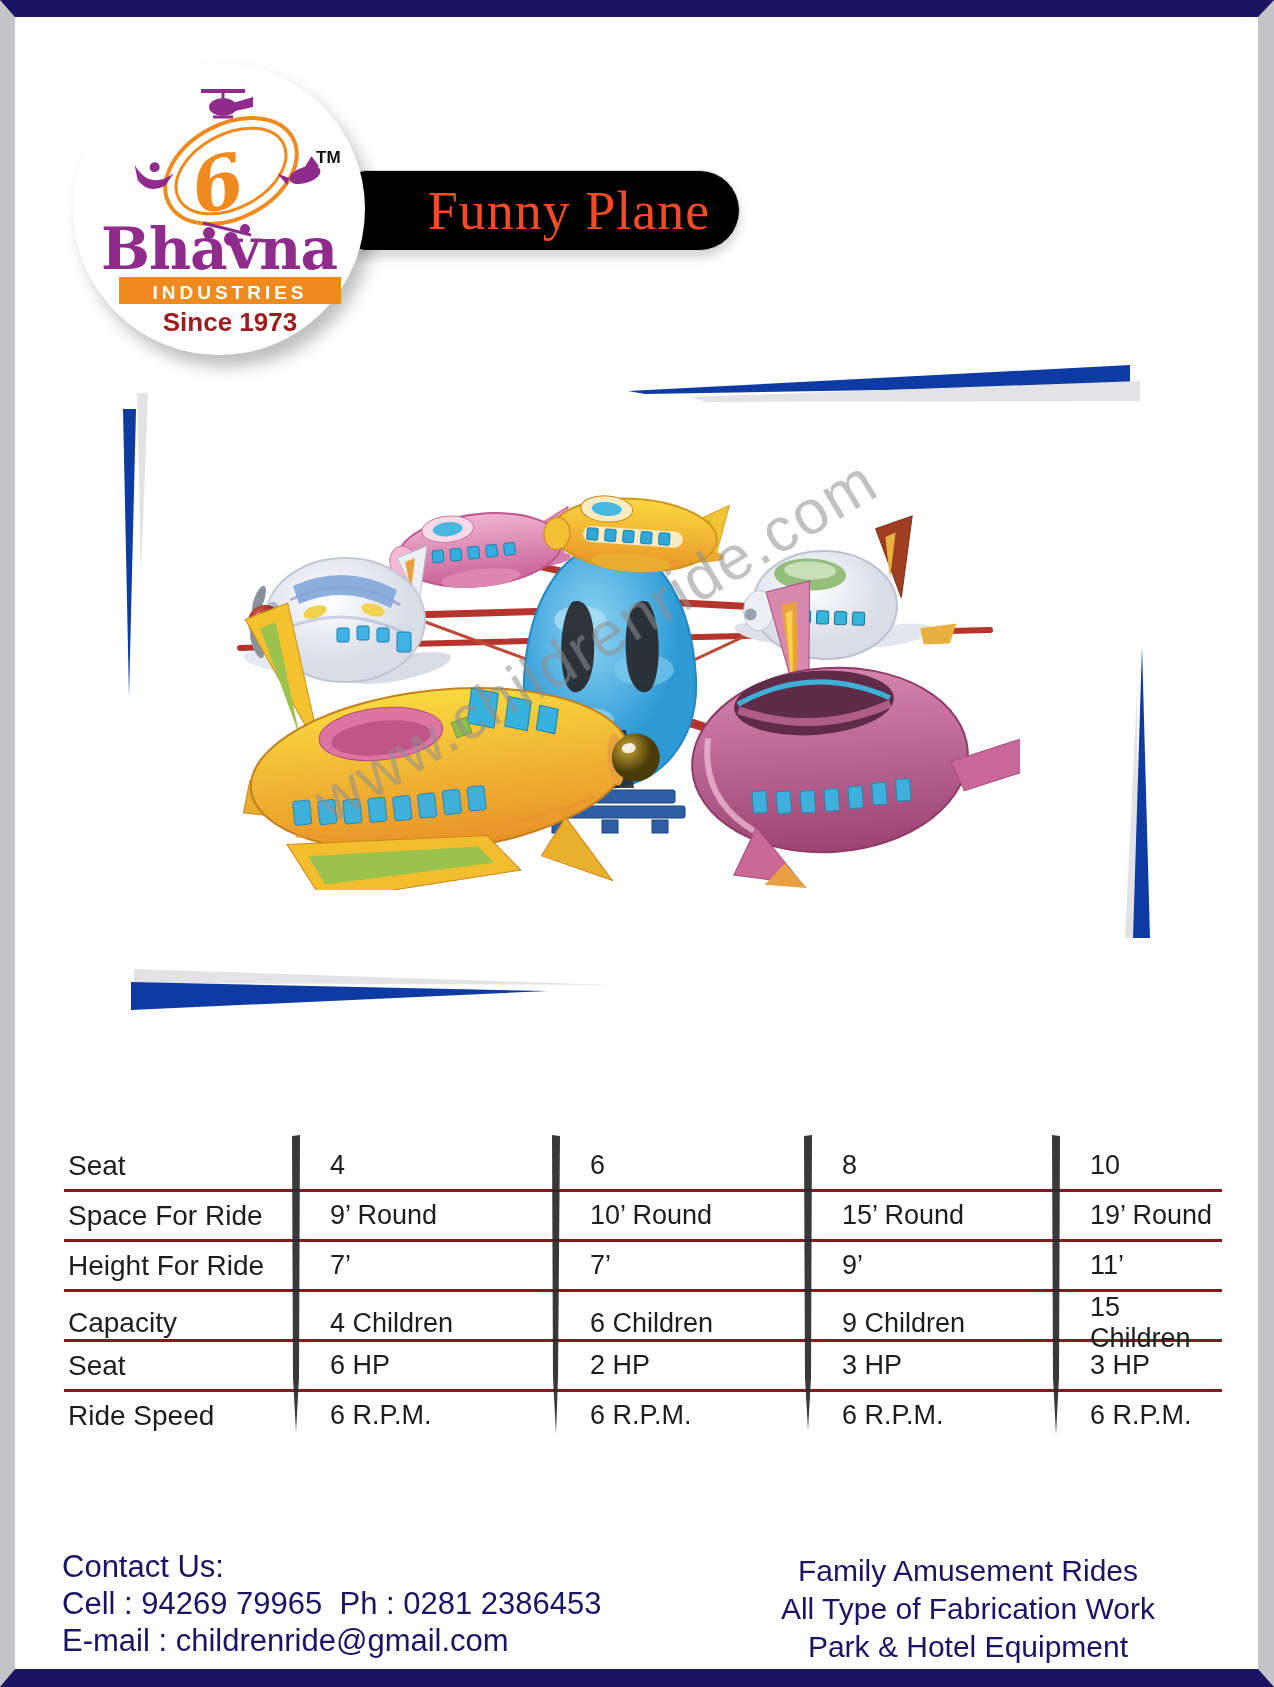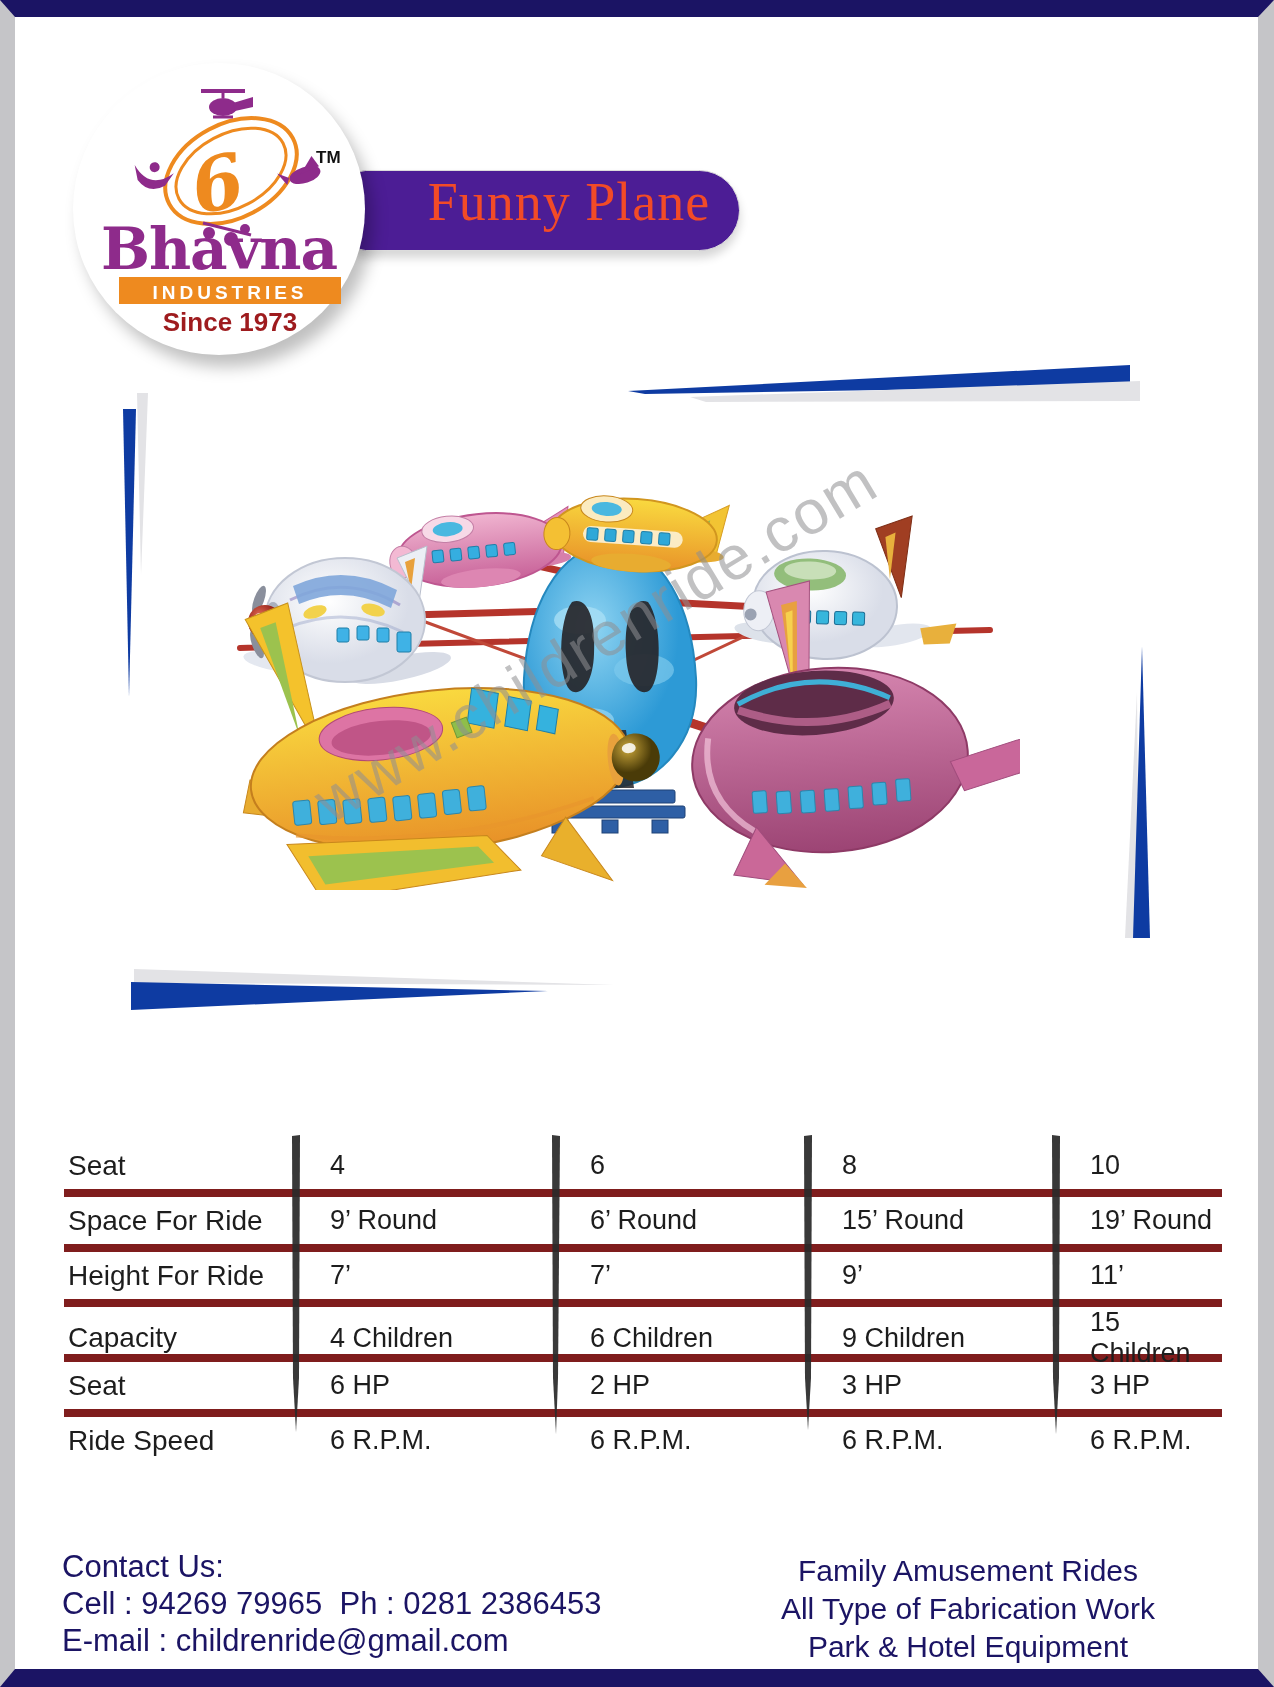"Funny Plane" .title-banner { align-items: flex-start -> center; background: #4c1d95 -> #000000 }
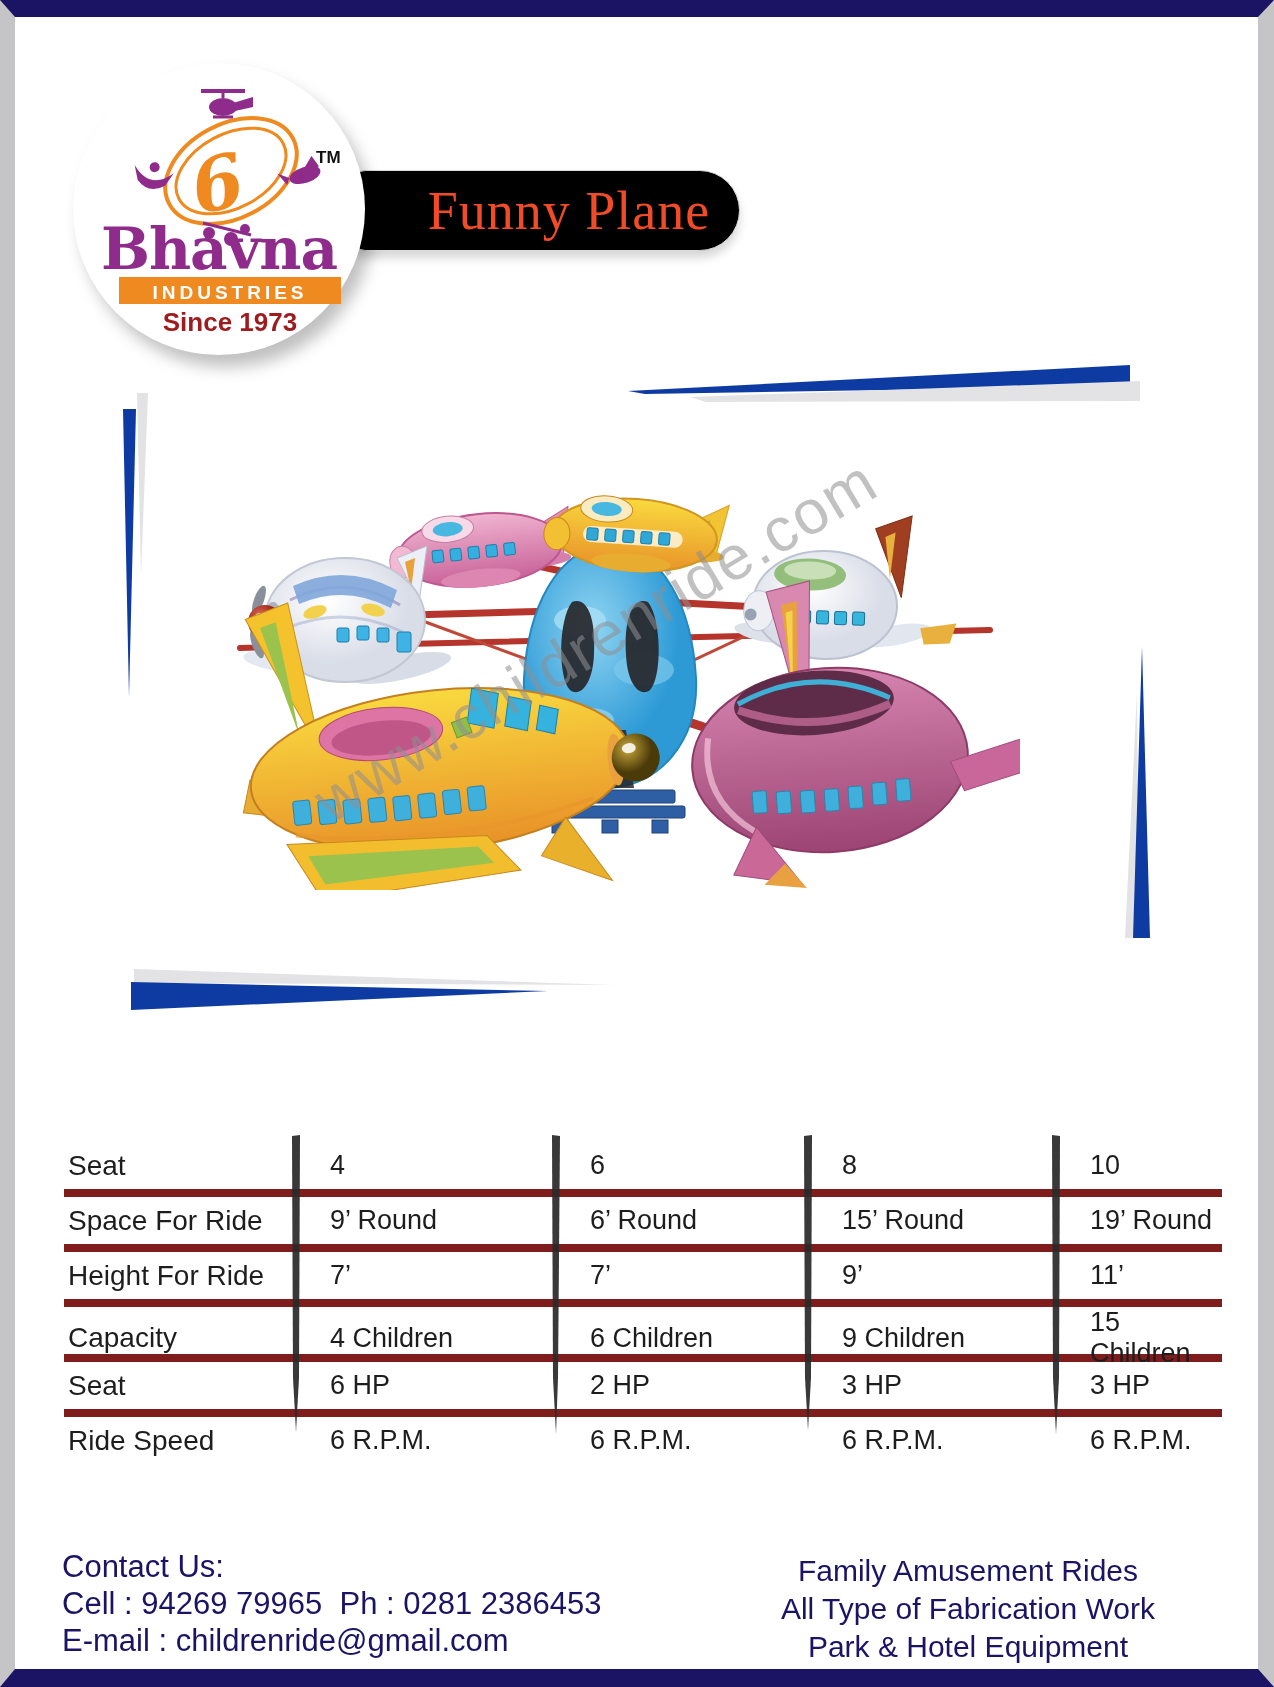"Seat" .spec-row { border-bottom: 8px solid #7f1d1d -> 3px solid #7f1d1d }
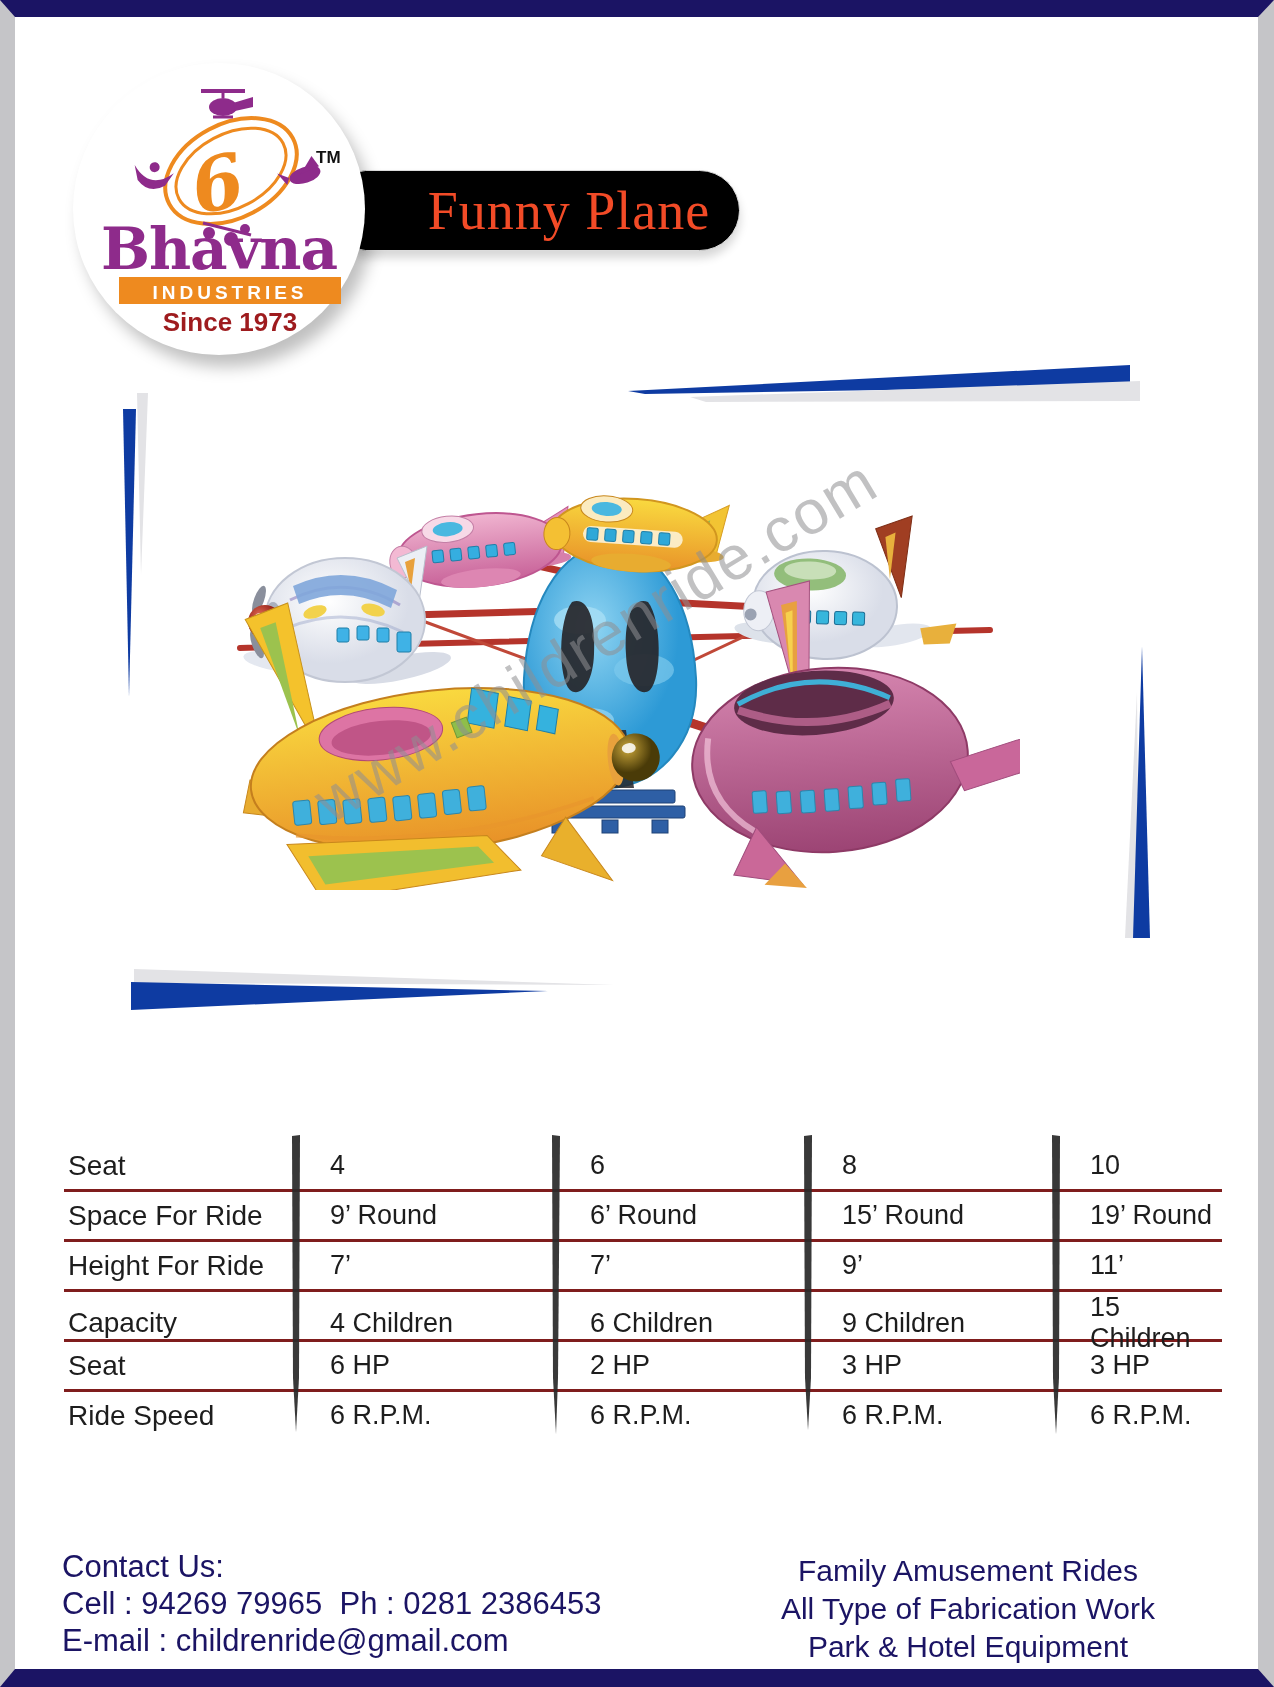"6’ Round" div.val { text: 6’ -> 10’ }
